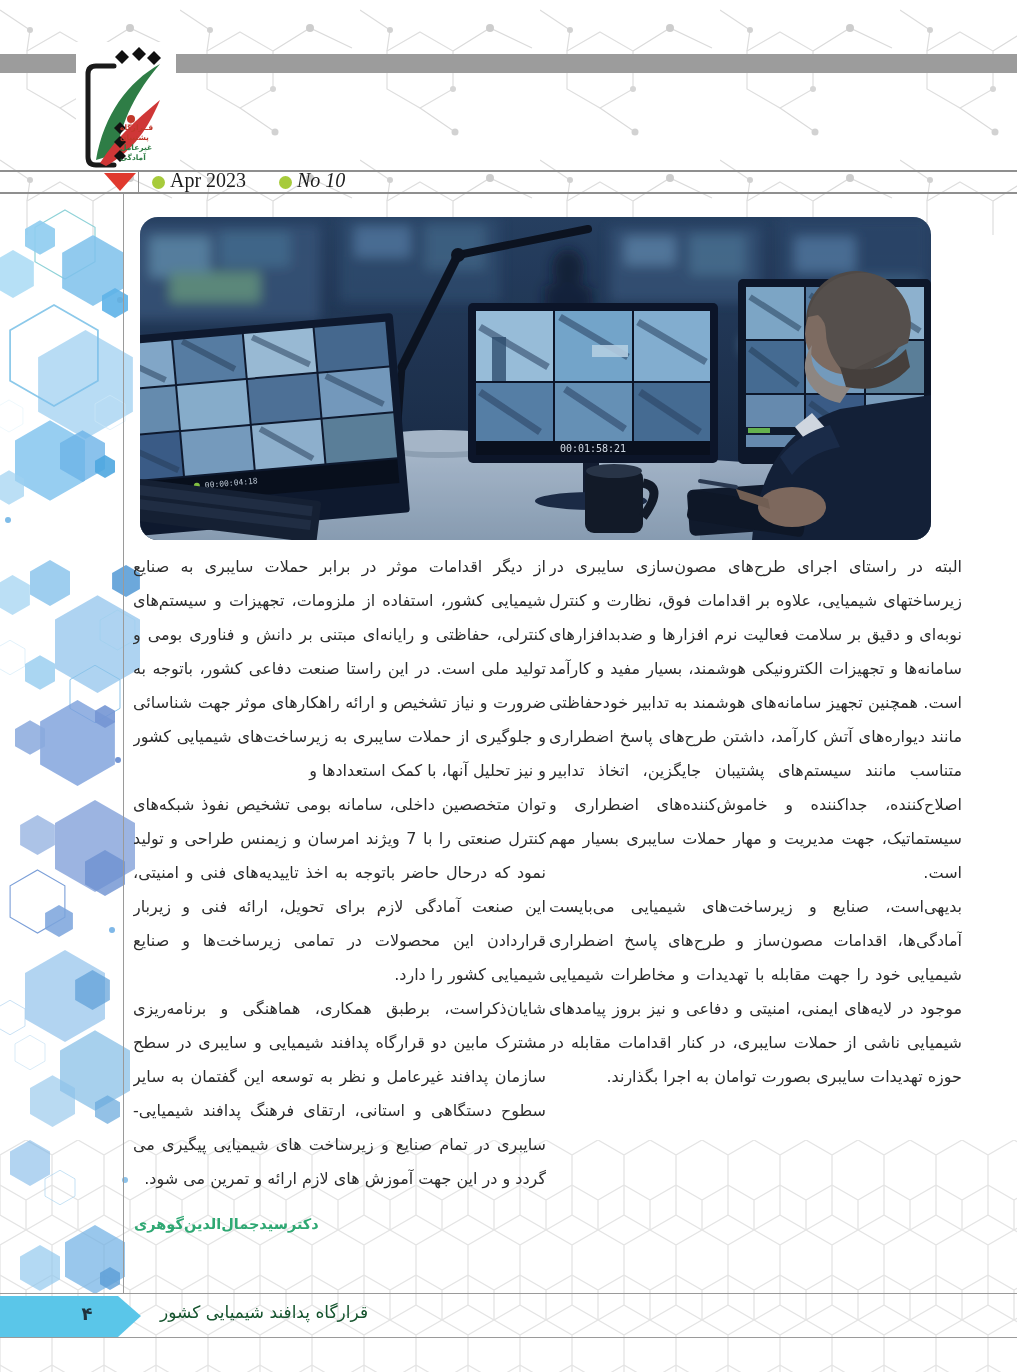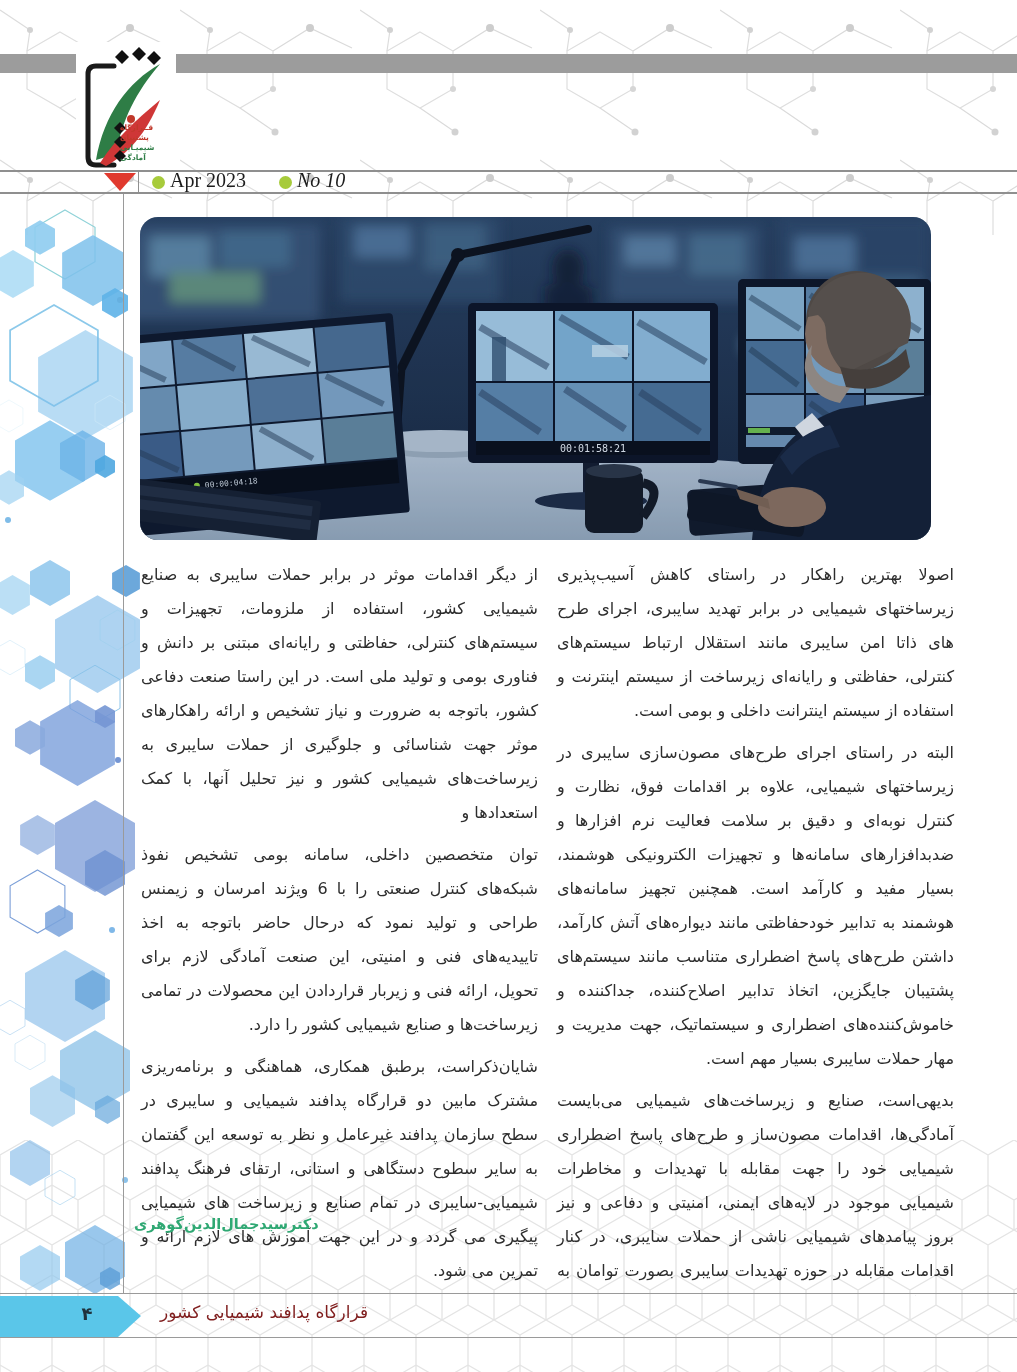"شیمیـایی" div { text: شیمیـایی -> غیرعامل }
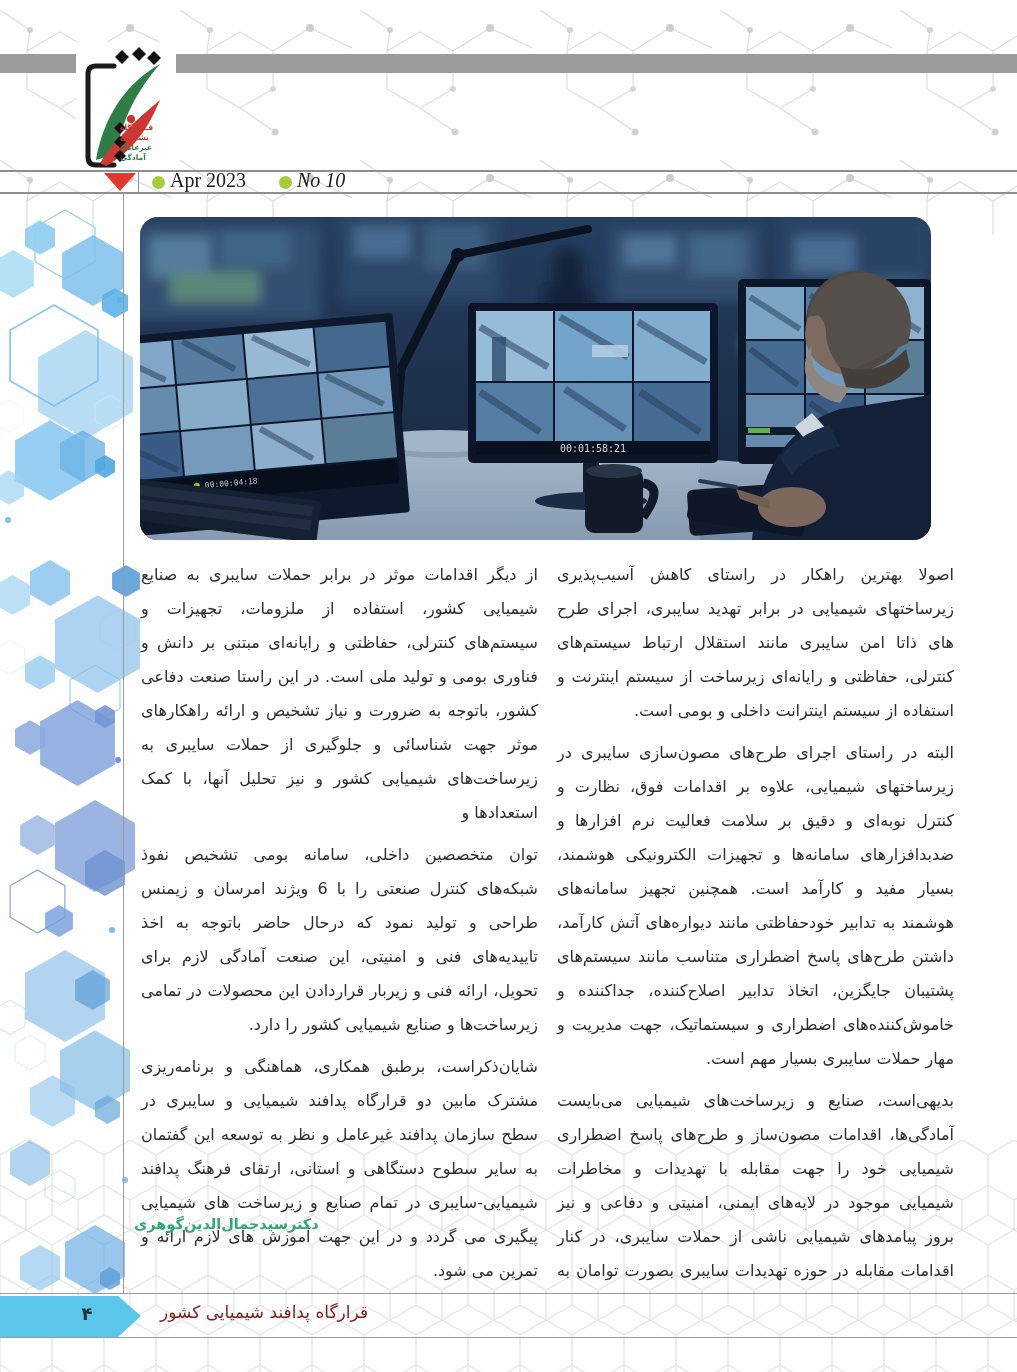"از دیگر اقدامات موثر در" .col p { margin: 8px -> 0 }
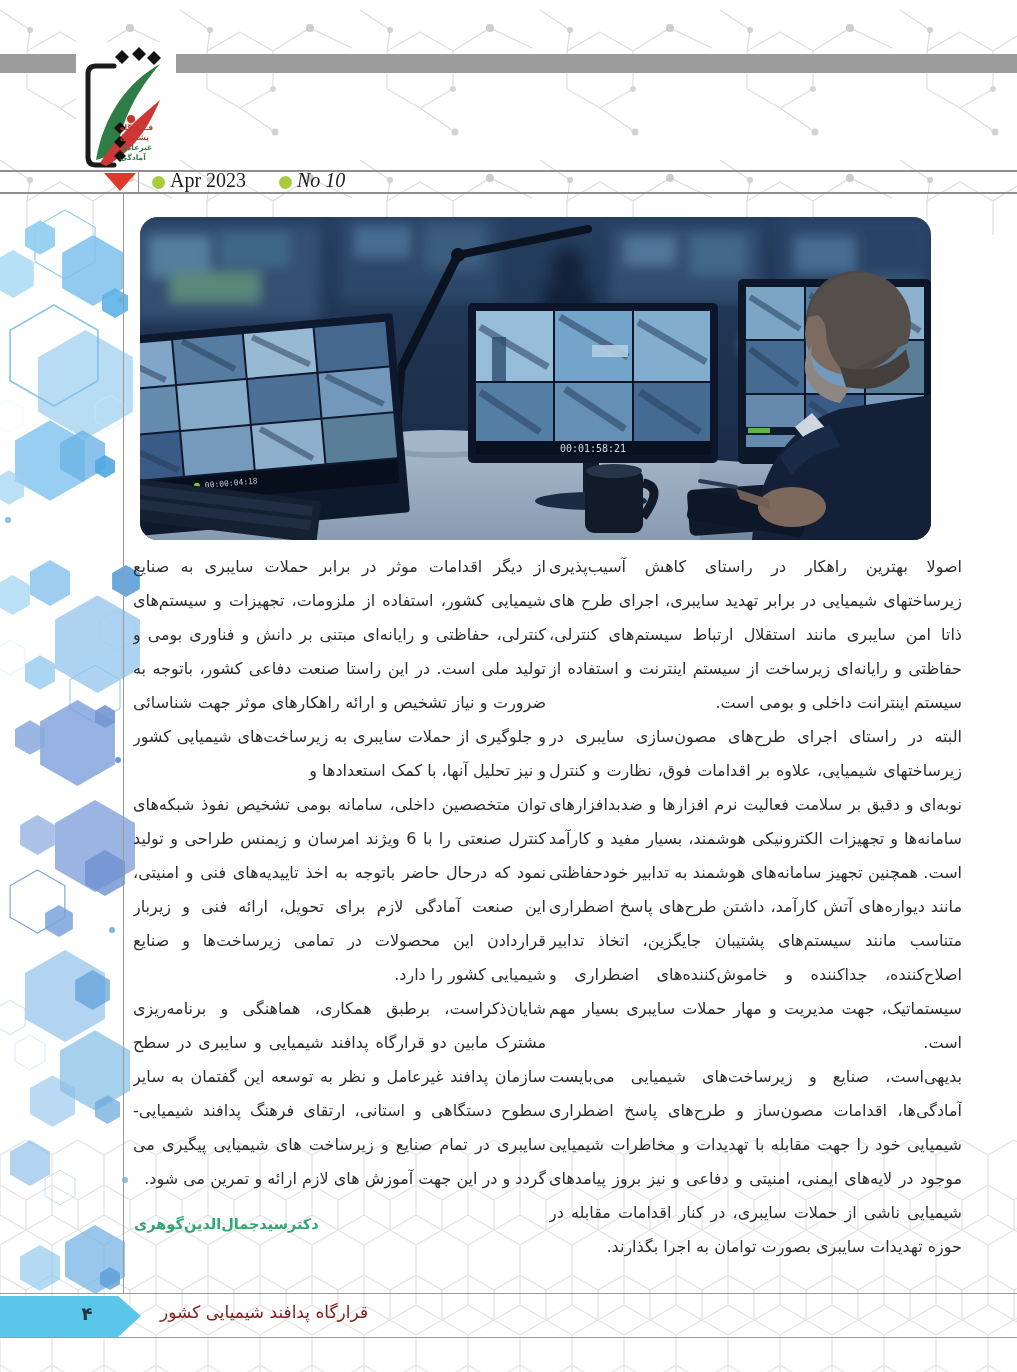"اصولا بهترین راهکار در راستای" p { html: <p>اصولا بهترین راهکار در راستای کاهش آسیب‌پذیری زیرساختهای شیمیایی در برابر تهدید سایبری، اجرای طرح های ذاتا امن سایبری مانند استقلال ارتباط سیستم‌های کنترلی، حفاظتی و رایانه‌ای زیرساخت از سیستم اینترنت و استفاده از سیستم اینترانت داخلی و بومی است.</p> -> none }
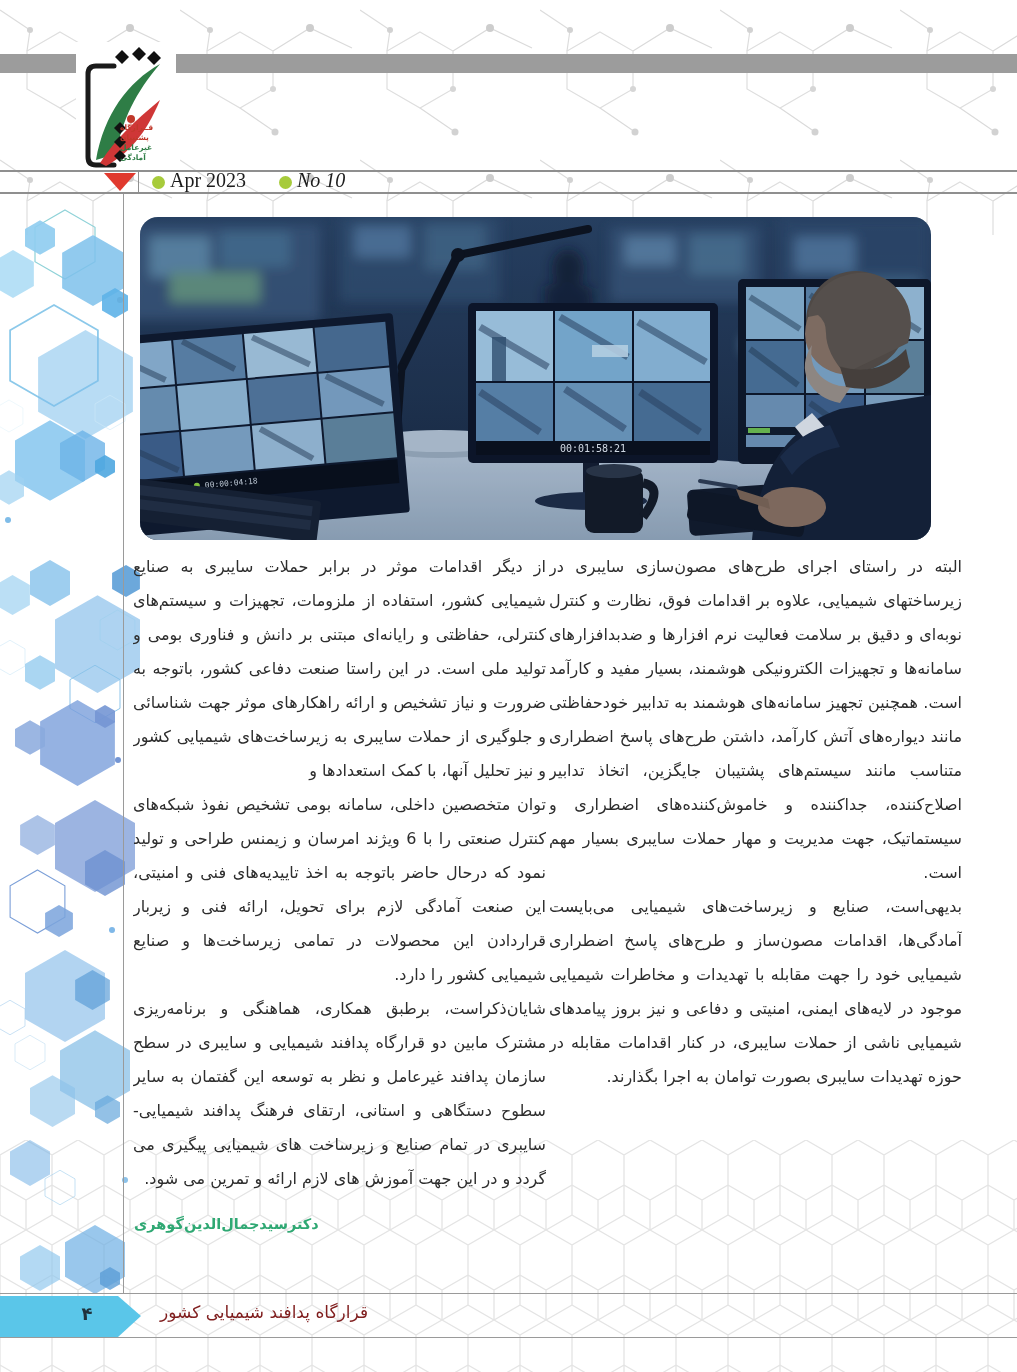"توان متخصصین داخلی، سامانه بومی" p { text: 6 -> 7 }
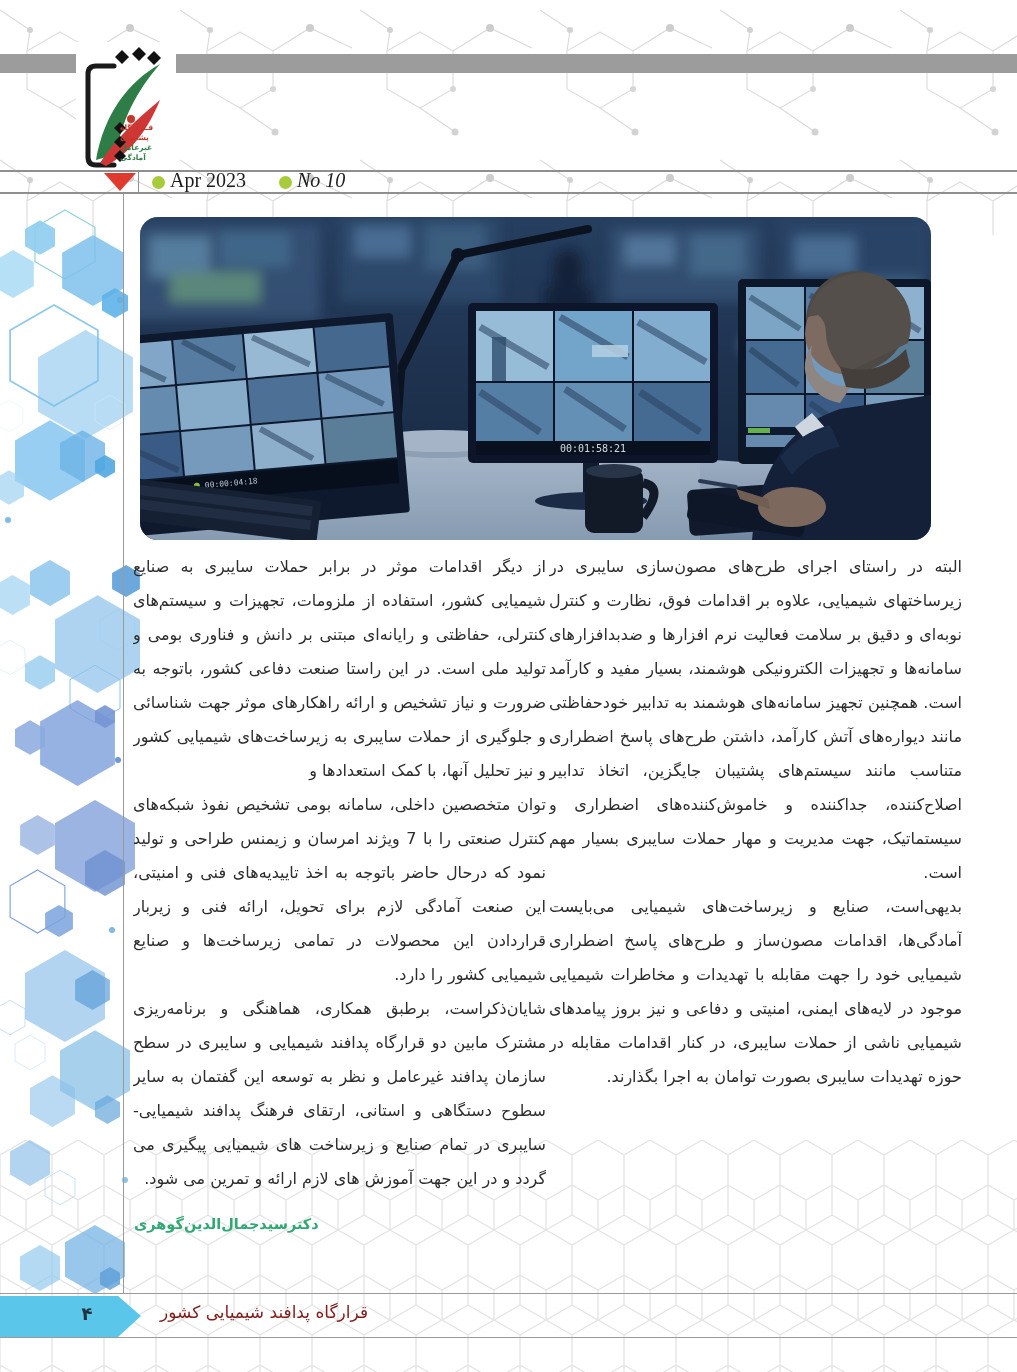"قرارگاه پدافند شیمیایی کشور" .foot-title { color: #7f1d1d -> #14532d }
